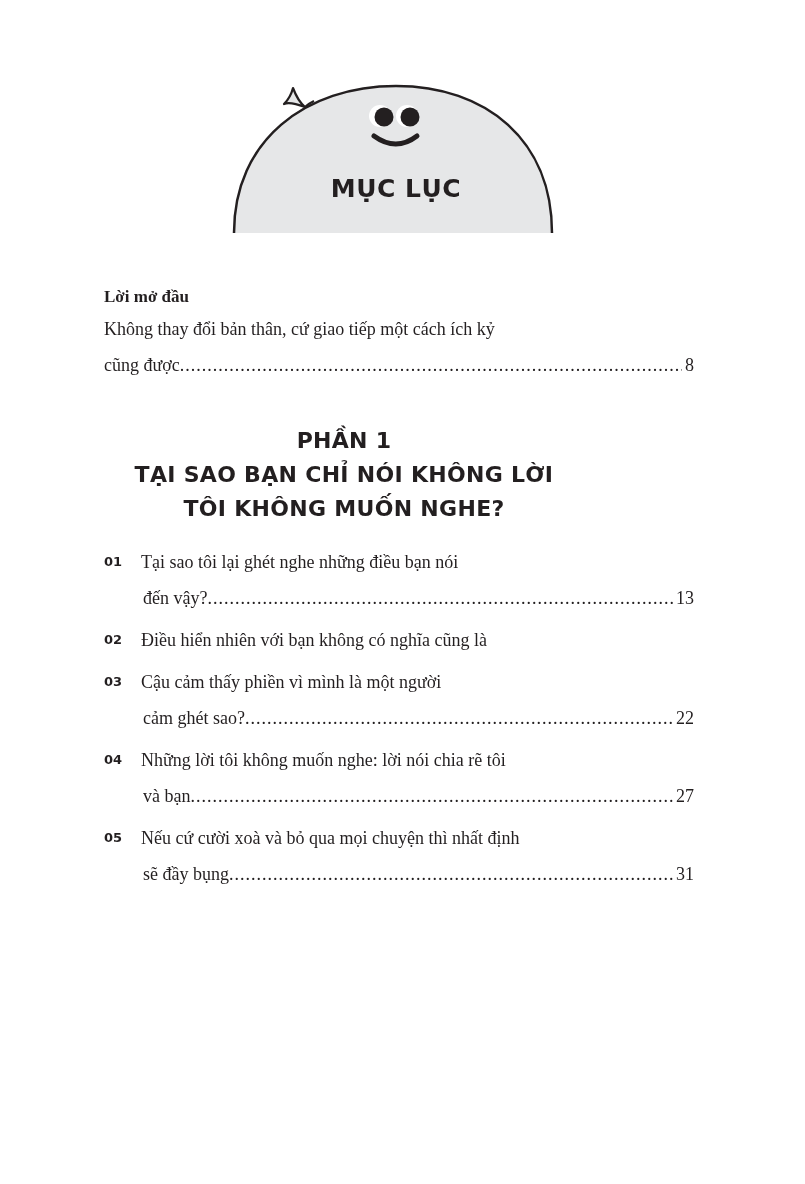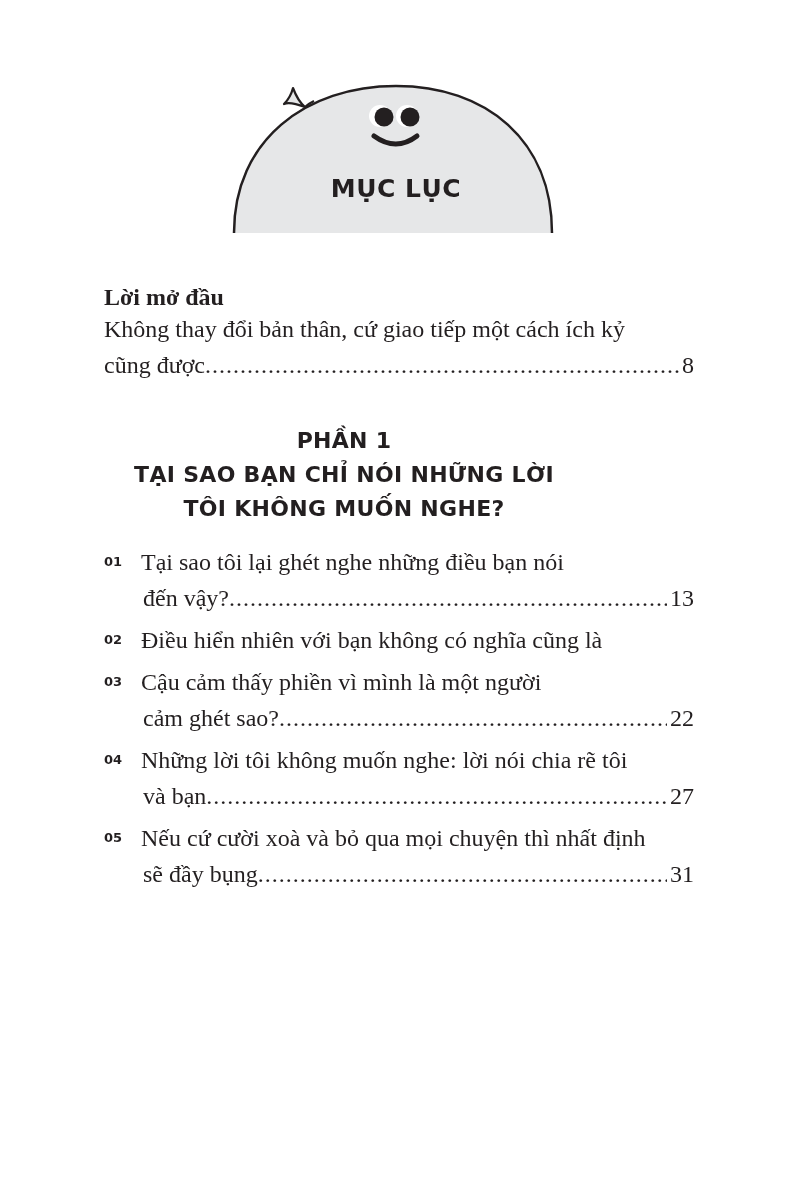"Lời mở đầu" .intro-heading { font-size: 24px -> 17px }
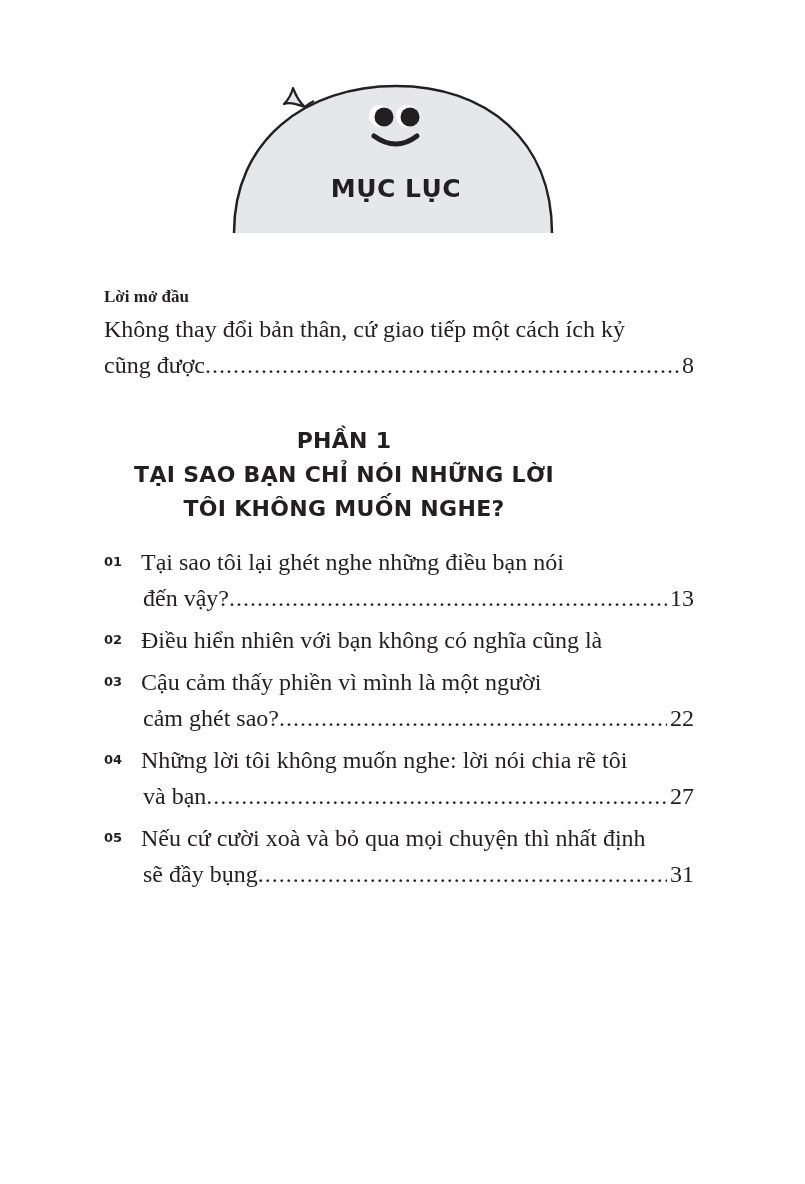"Không thay đổi bản thân," .toc-line { font-size: 24px -> 18px }
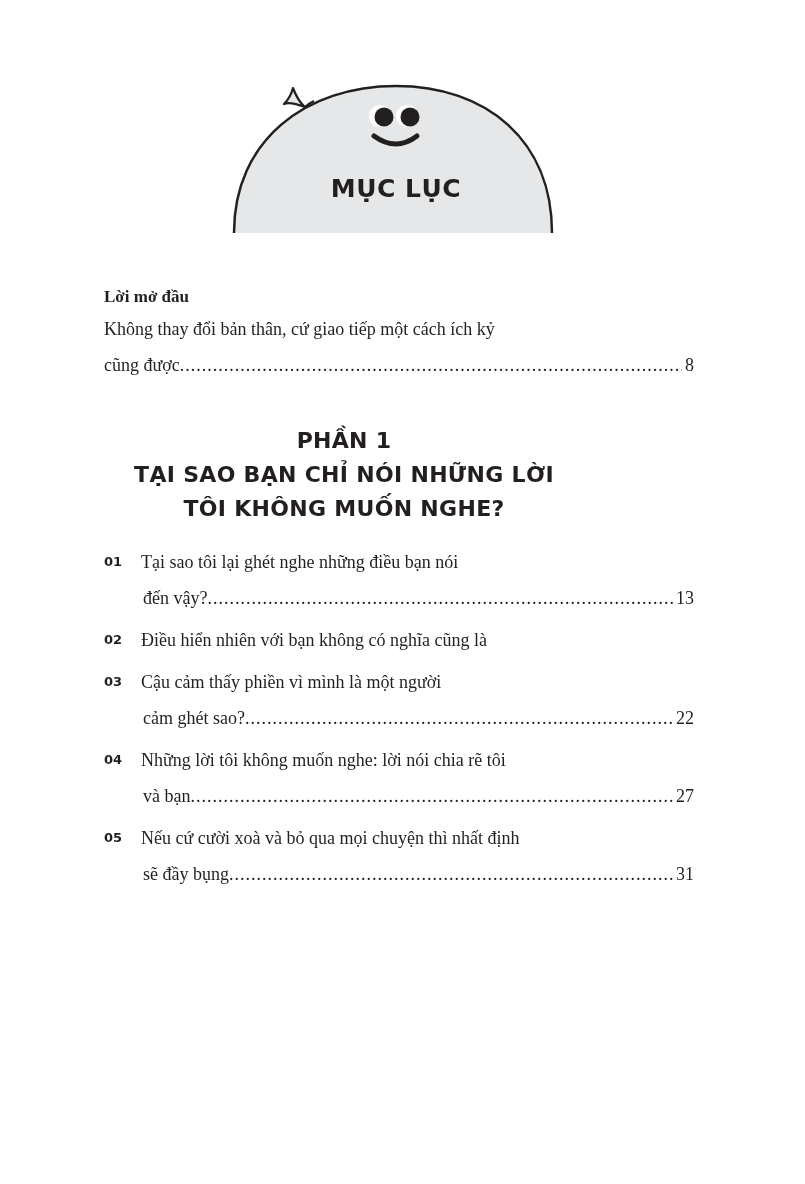"TẠI SAO BẠN CHỈ NÓI" div.part-line { text: NHỮNG -> KHÔNG }
